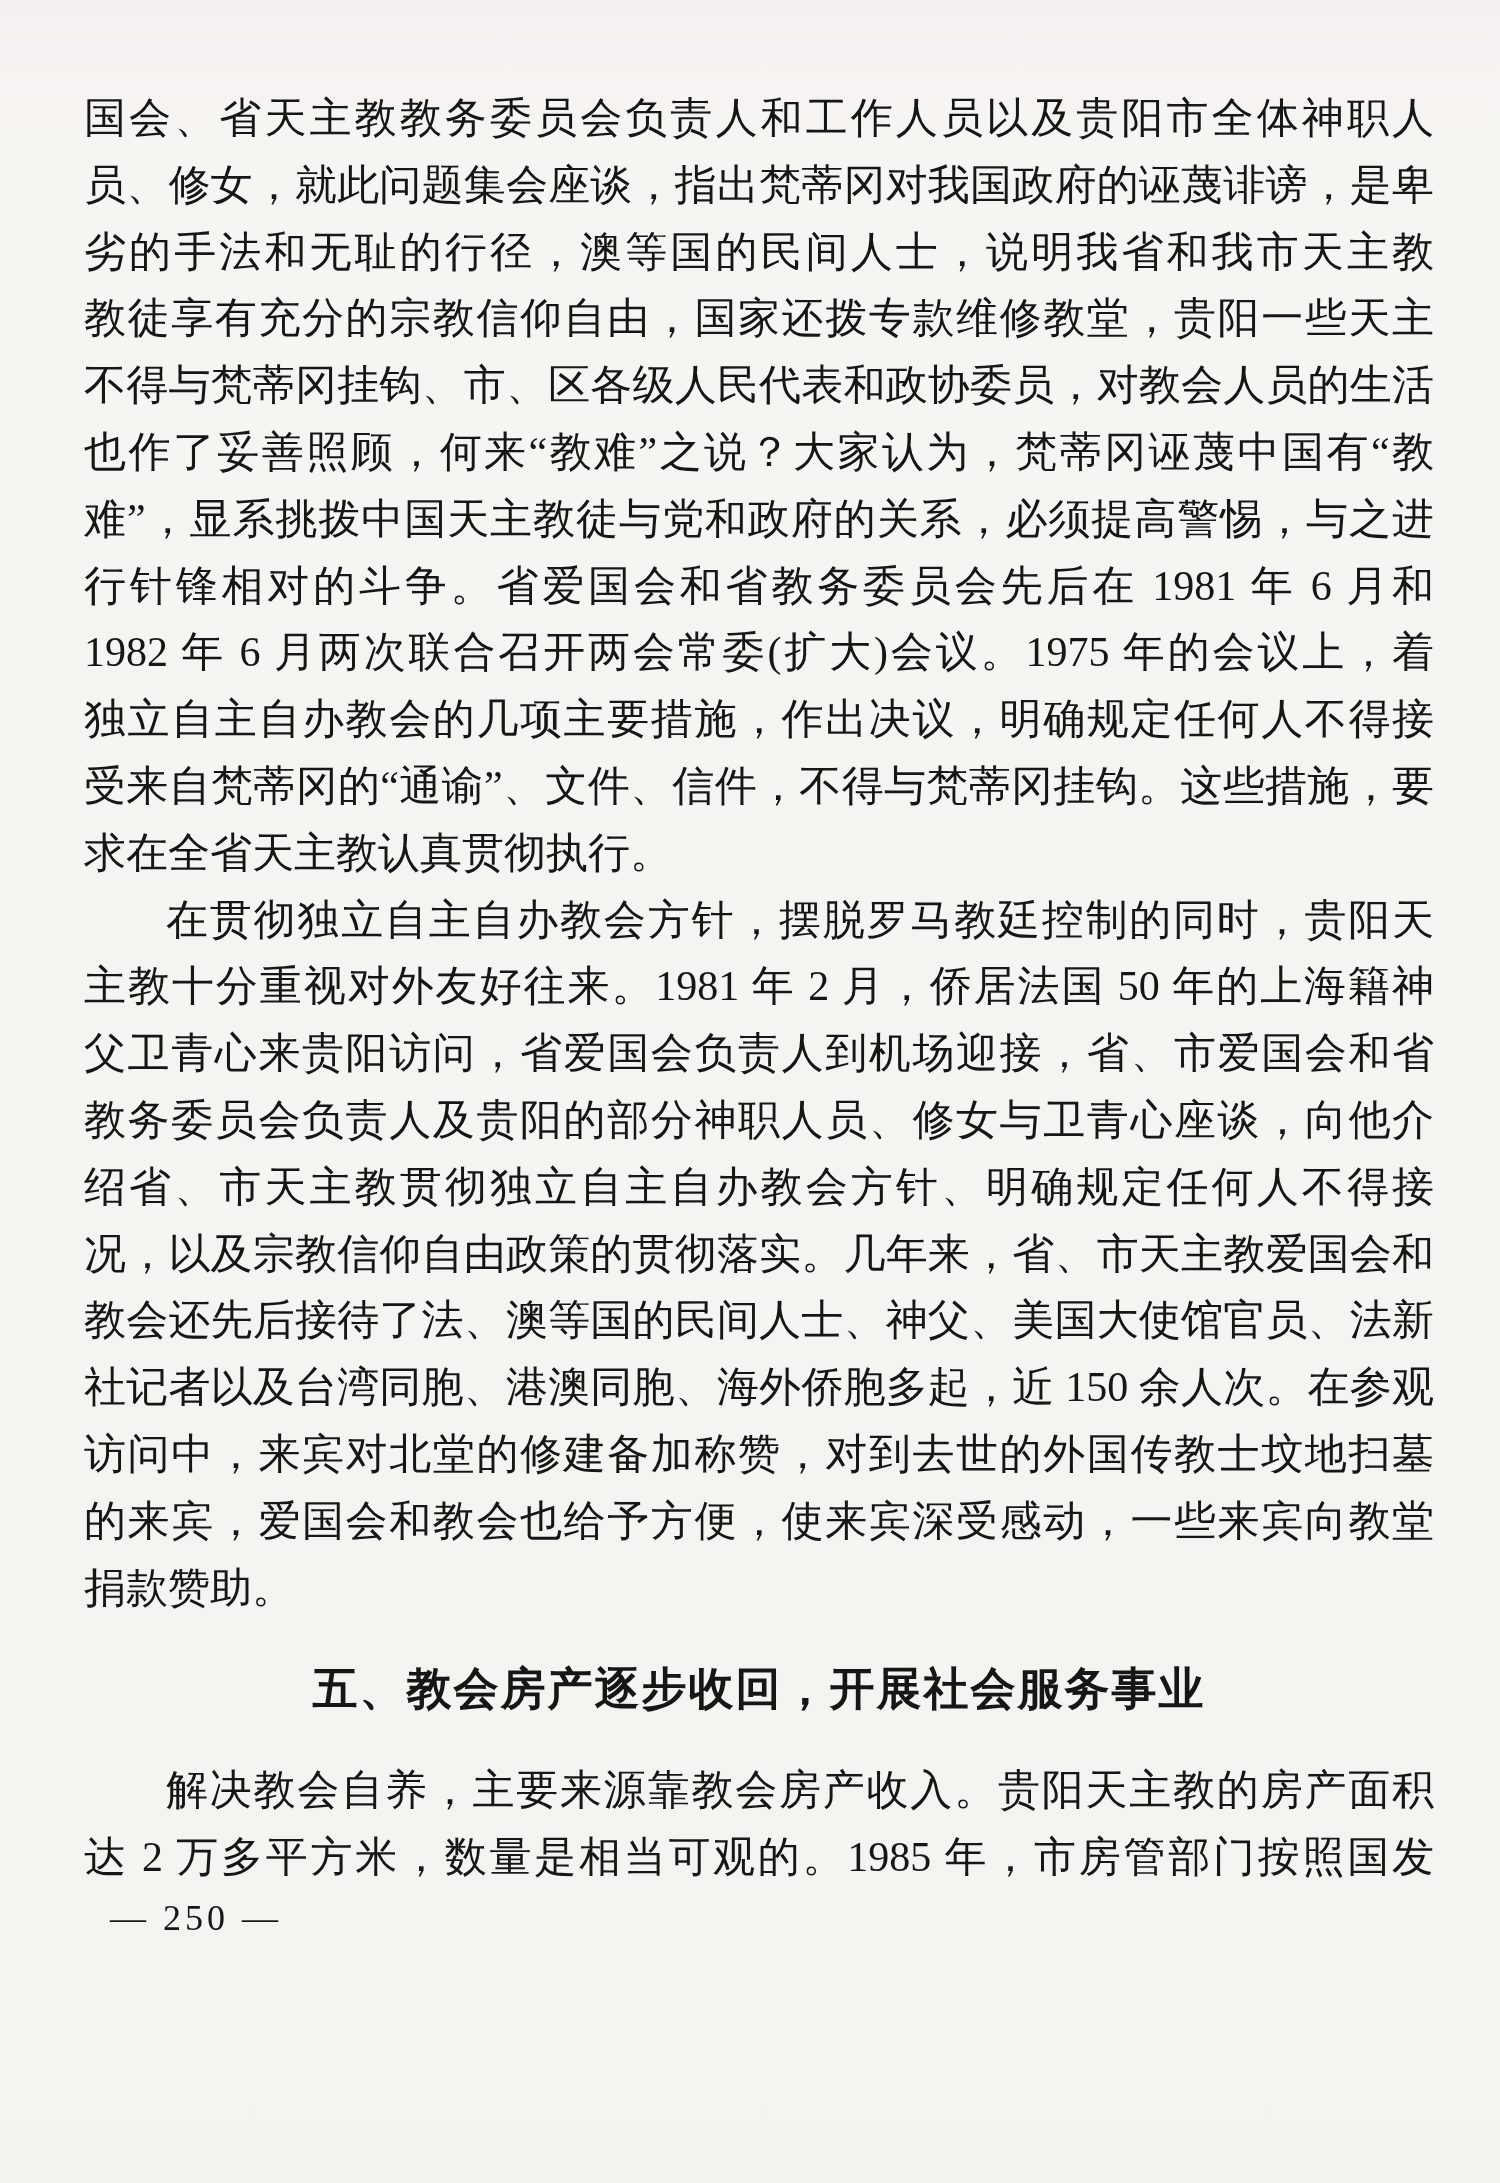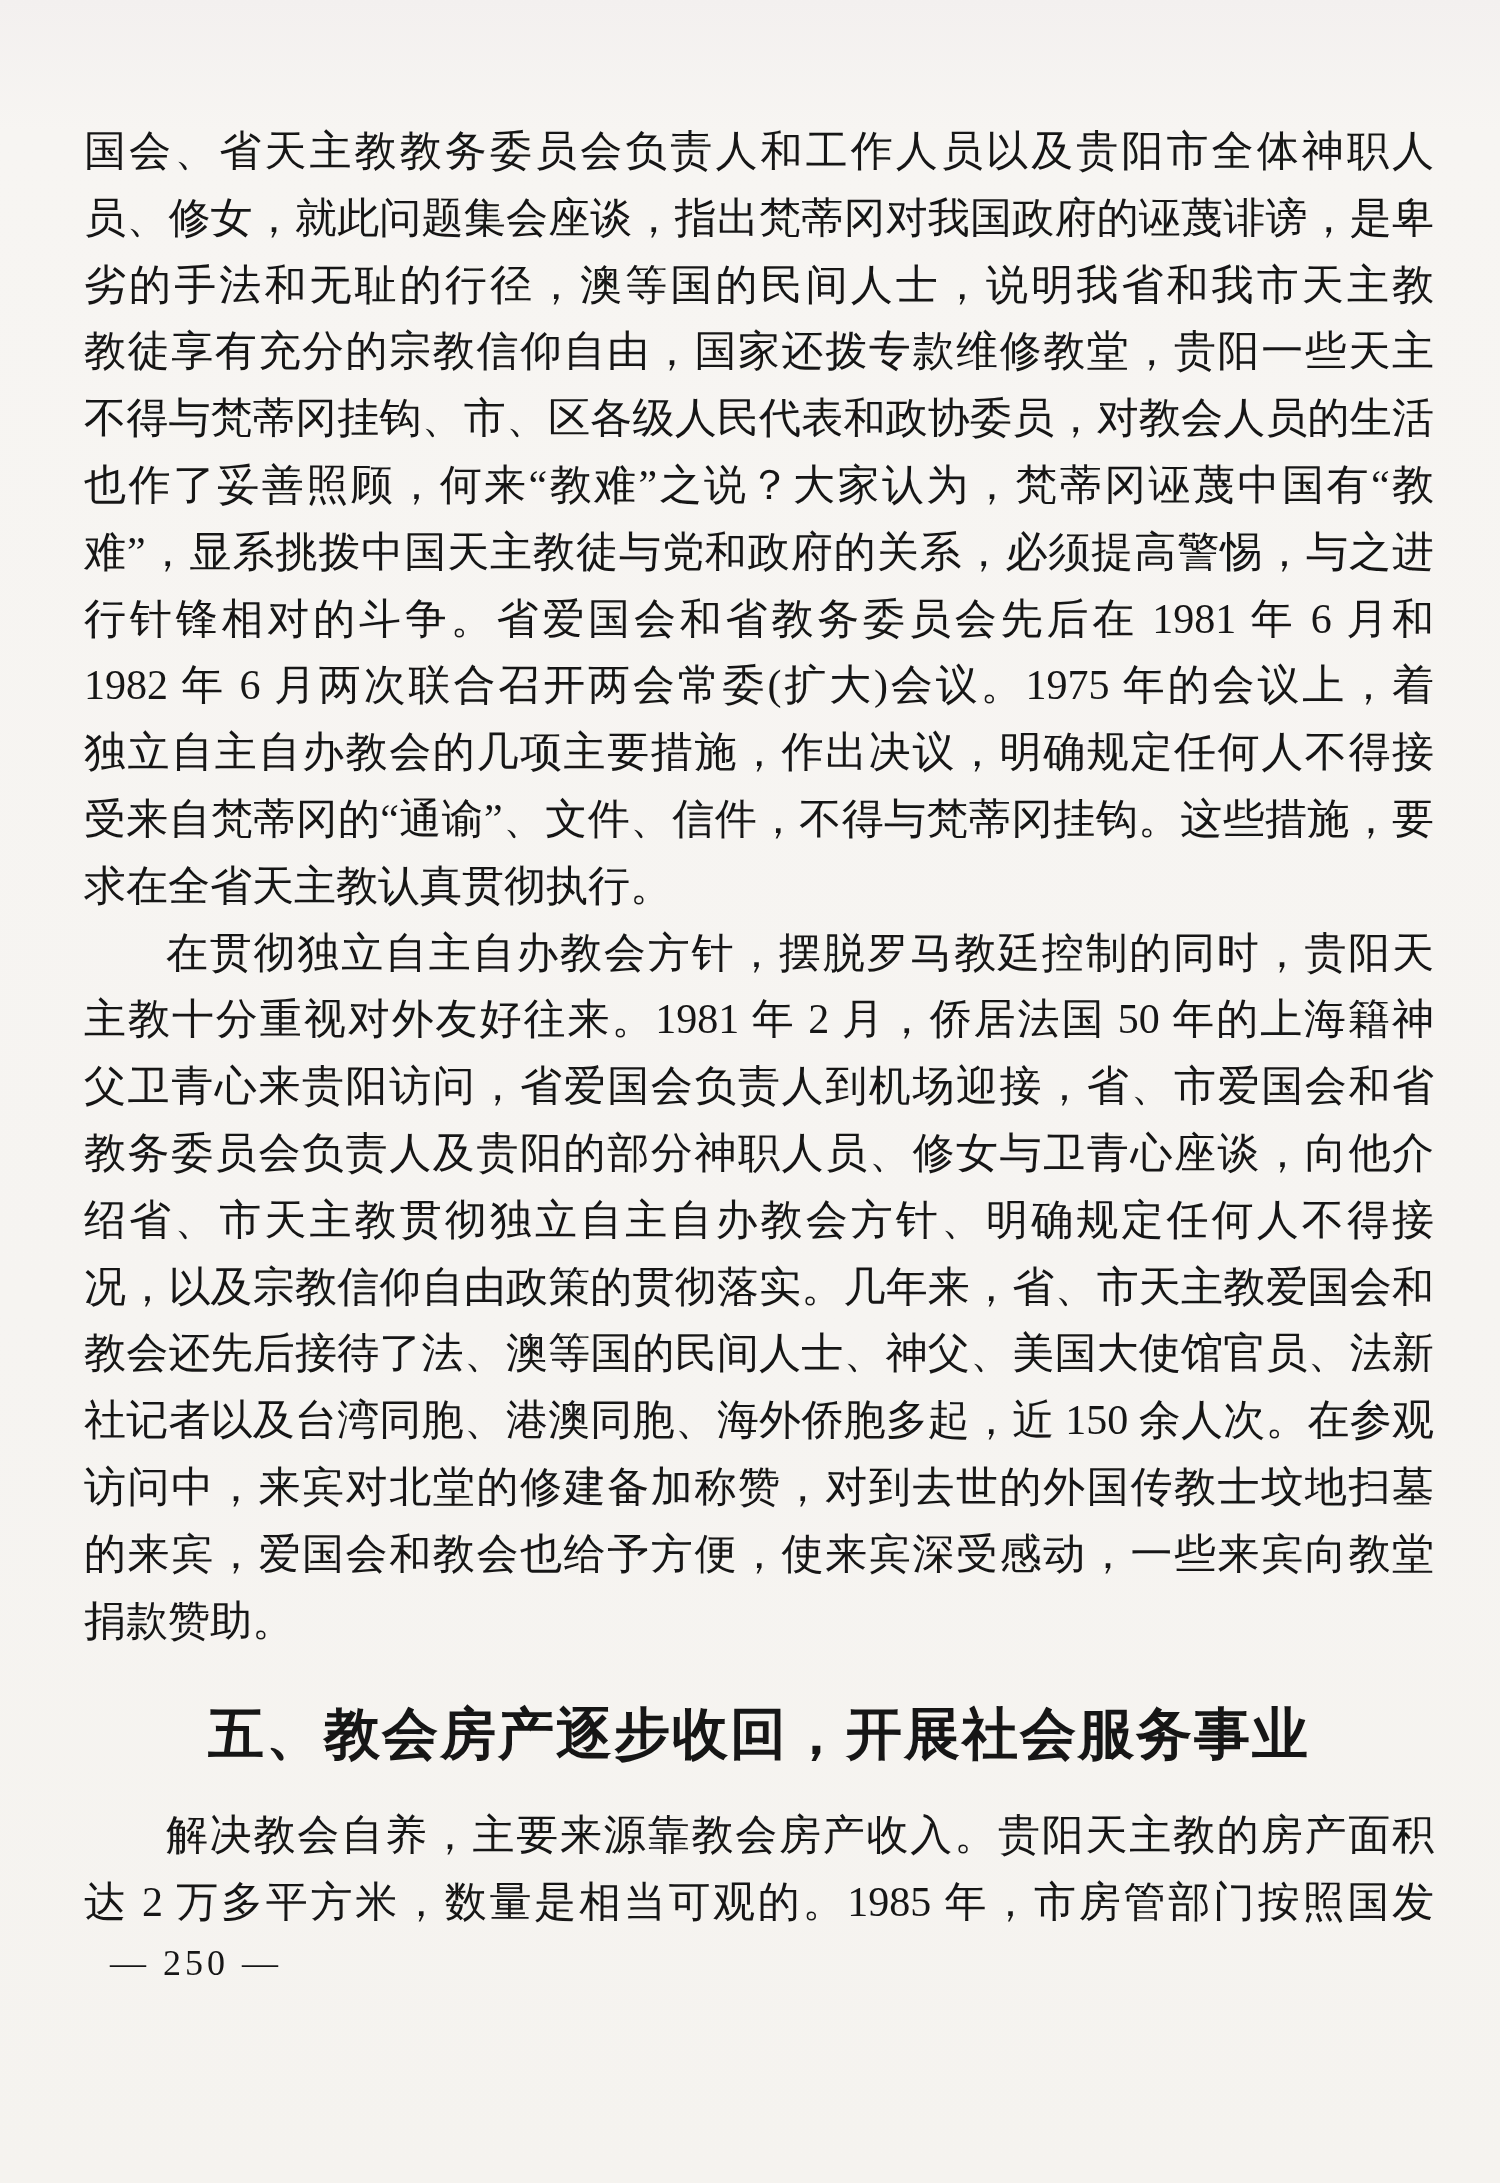"国会、省天主教教务委员会负责人和工作人员以及贵阳市全体神职人" .body-text { padding: 118px 66px 0 84px -> 85px 66px 0 84px }
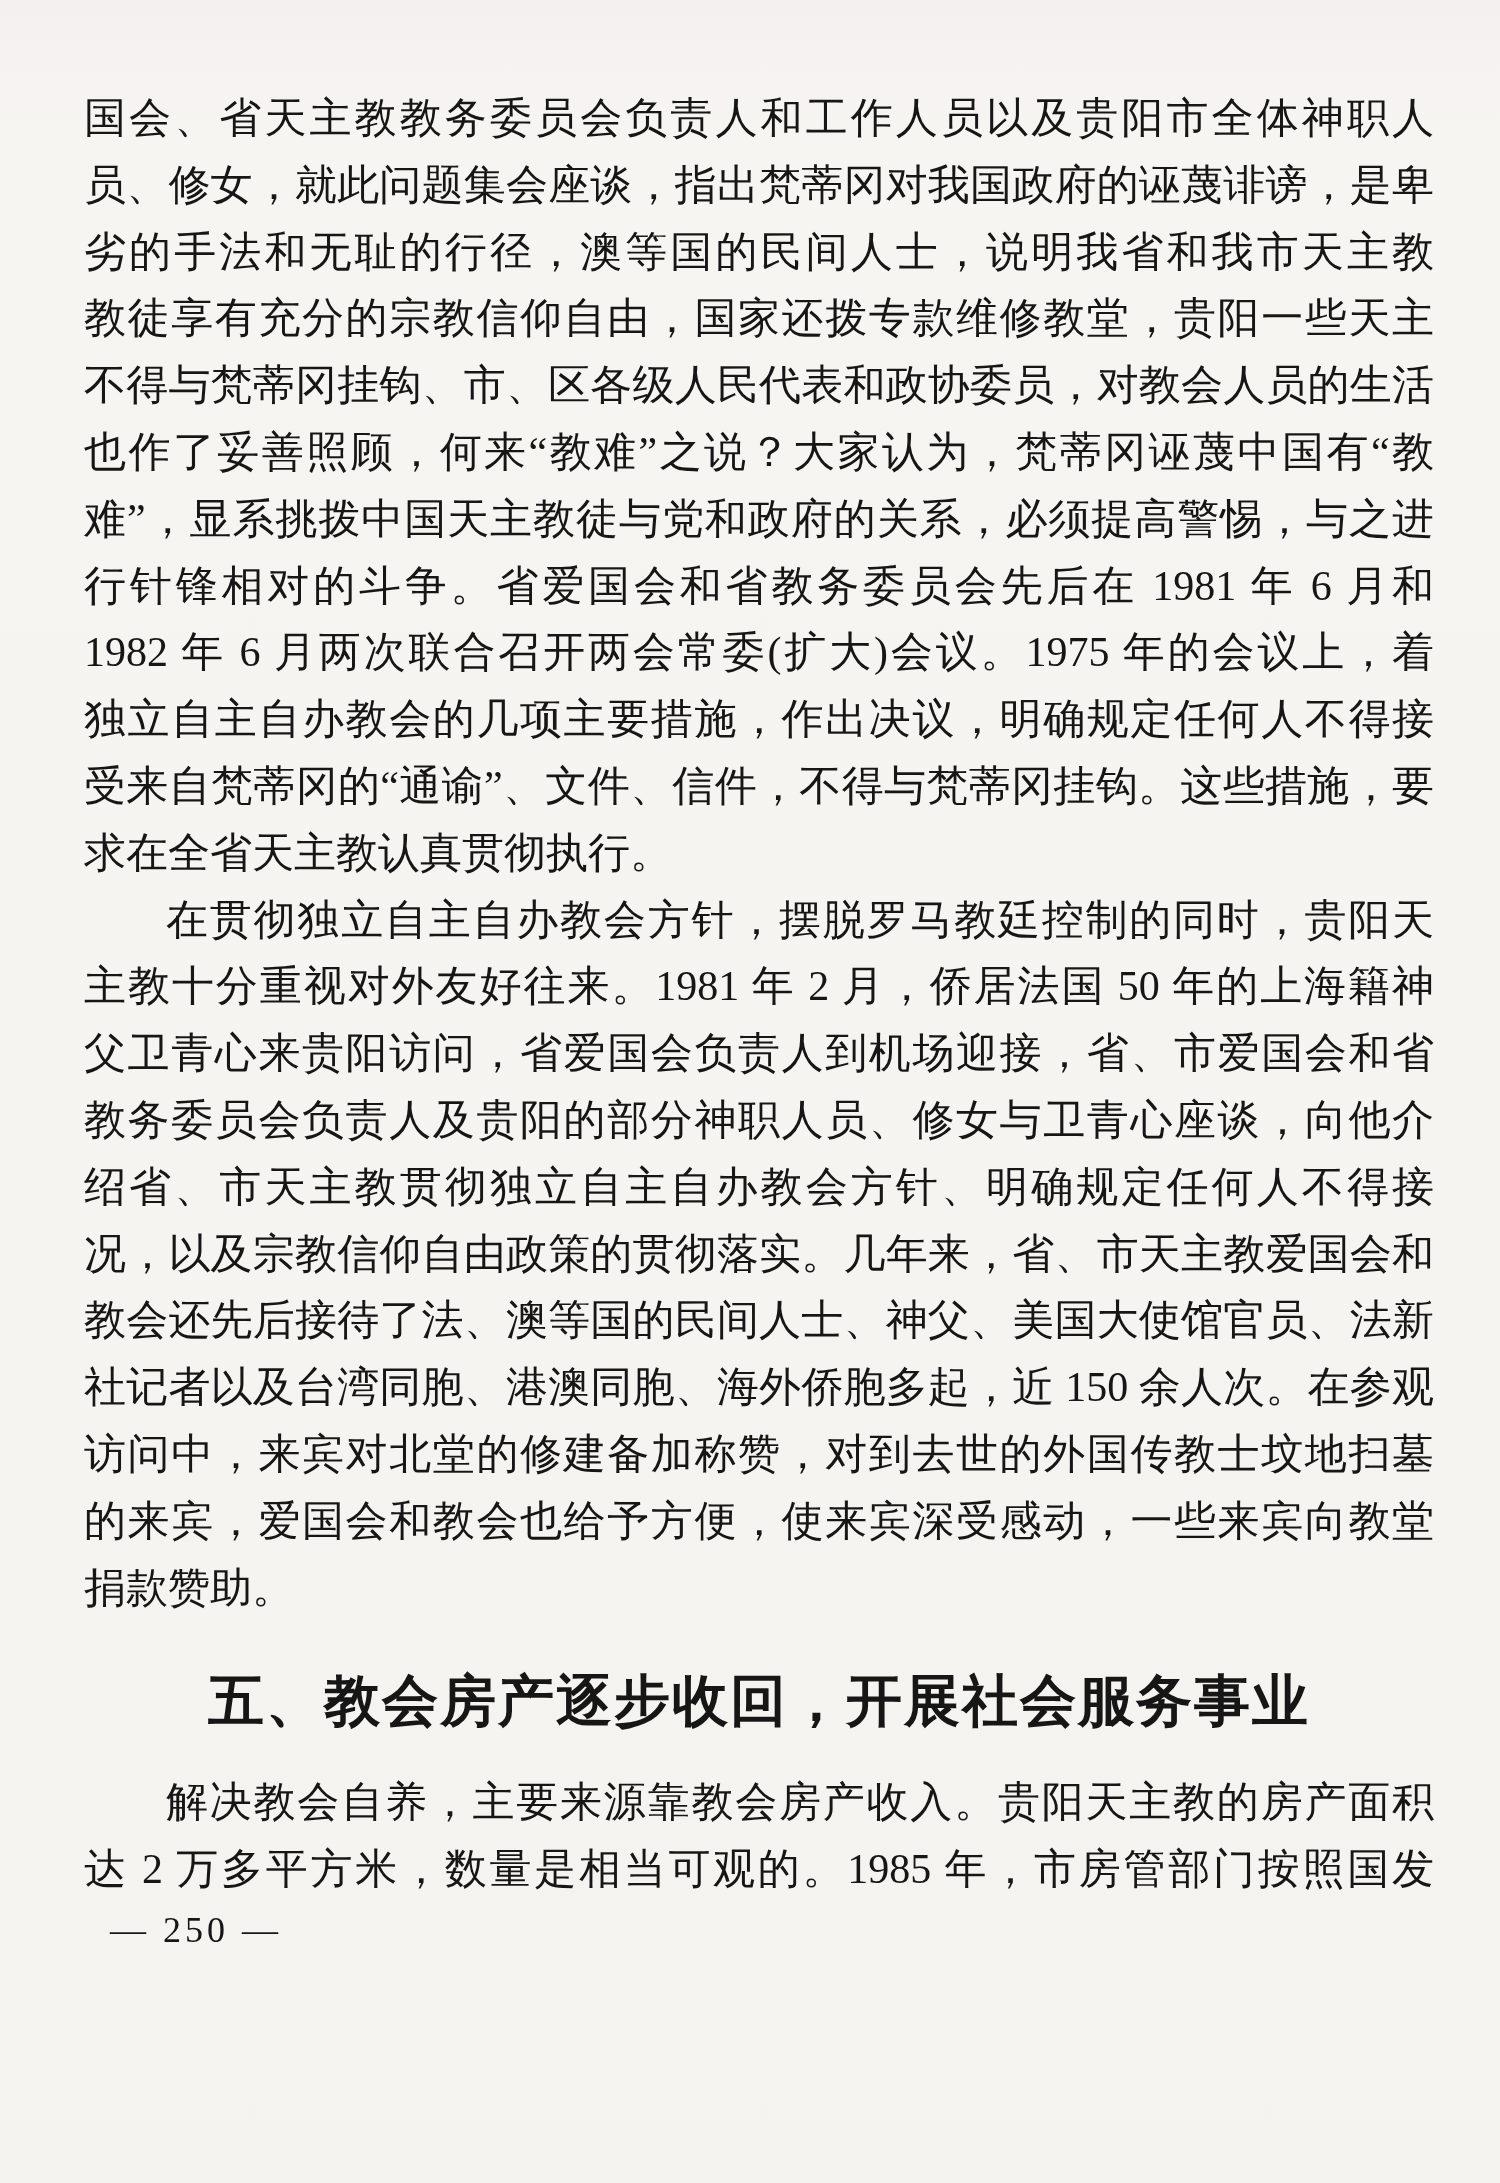"五、教会房产逐步收回，开展社会服务事业" .section-heading { font-size: 56px -> 45px; margin: 52px 0 40px 0 -> 40px 0 40px 0 }
